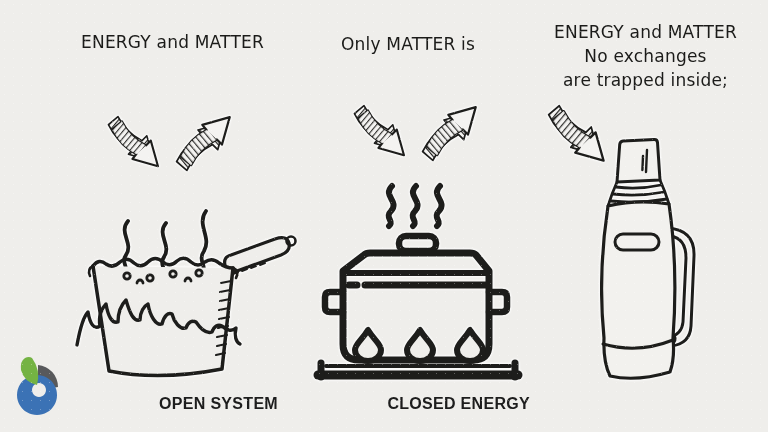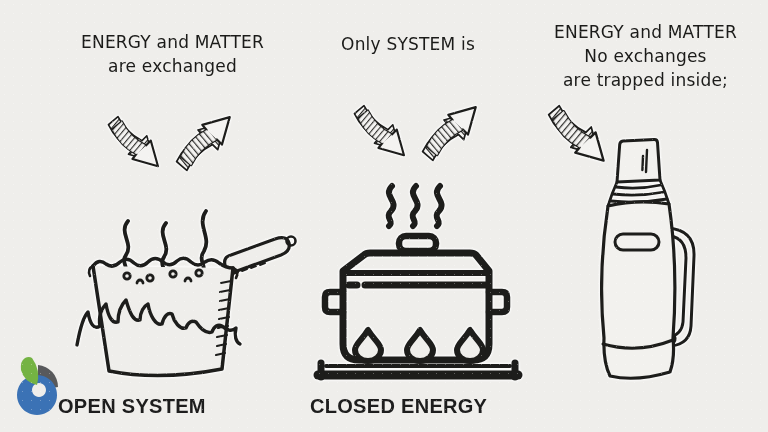"Only SYSTEM is" span { text: SYSTEM -> MATTER }
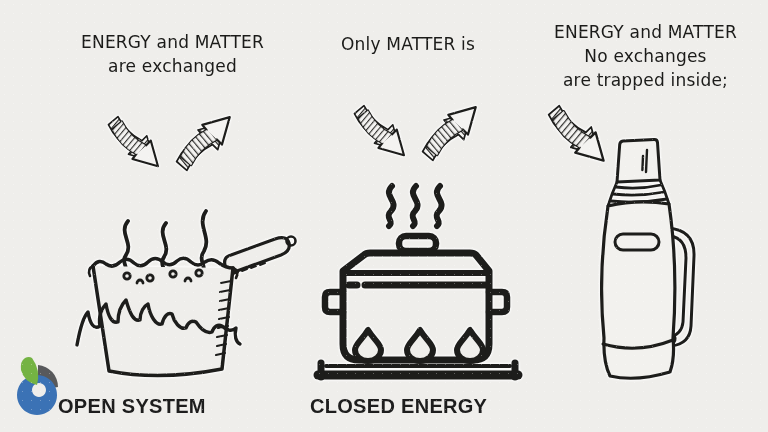"are exchanged" span { html: <span>are exchanged</span> -> none }
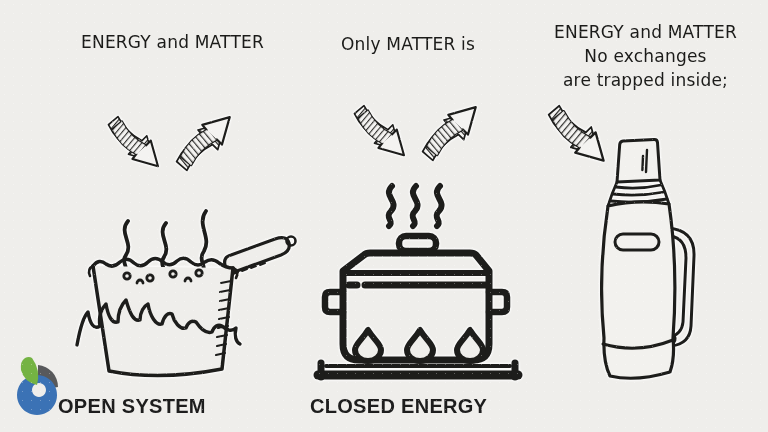"OPEN SYSTEM" .syslabel { font-size: 20px -> 16px; text-align: left -> right }
